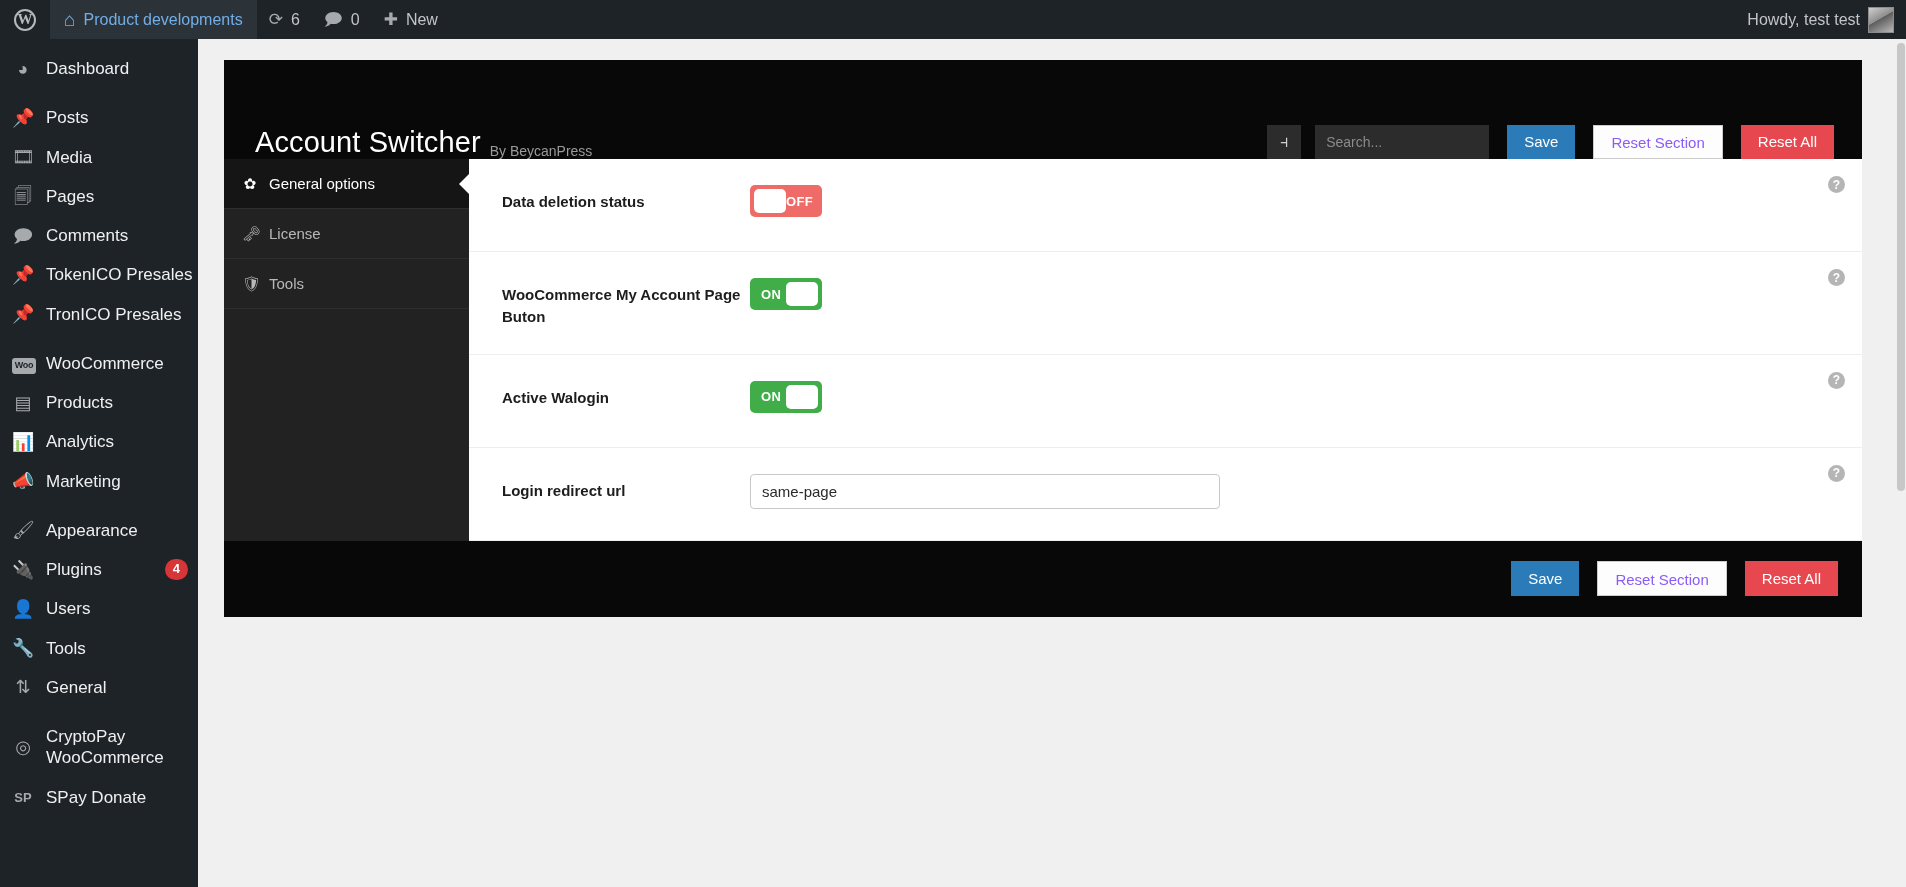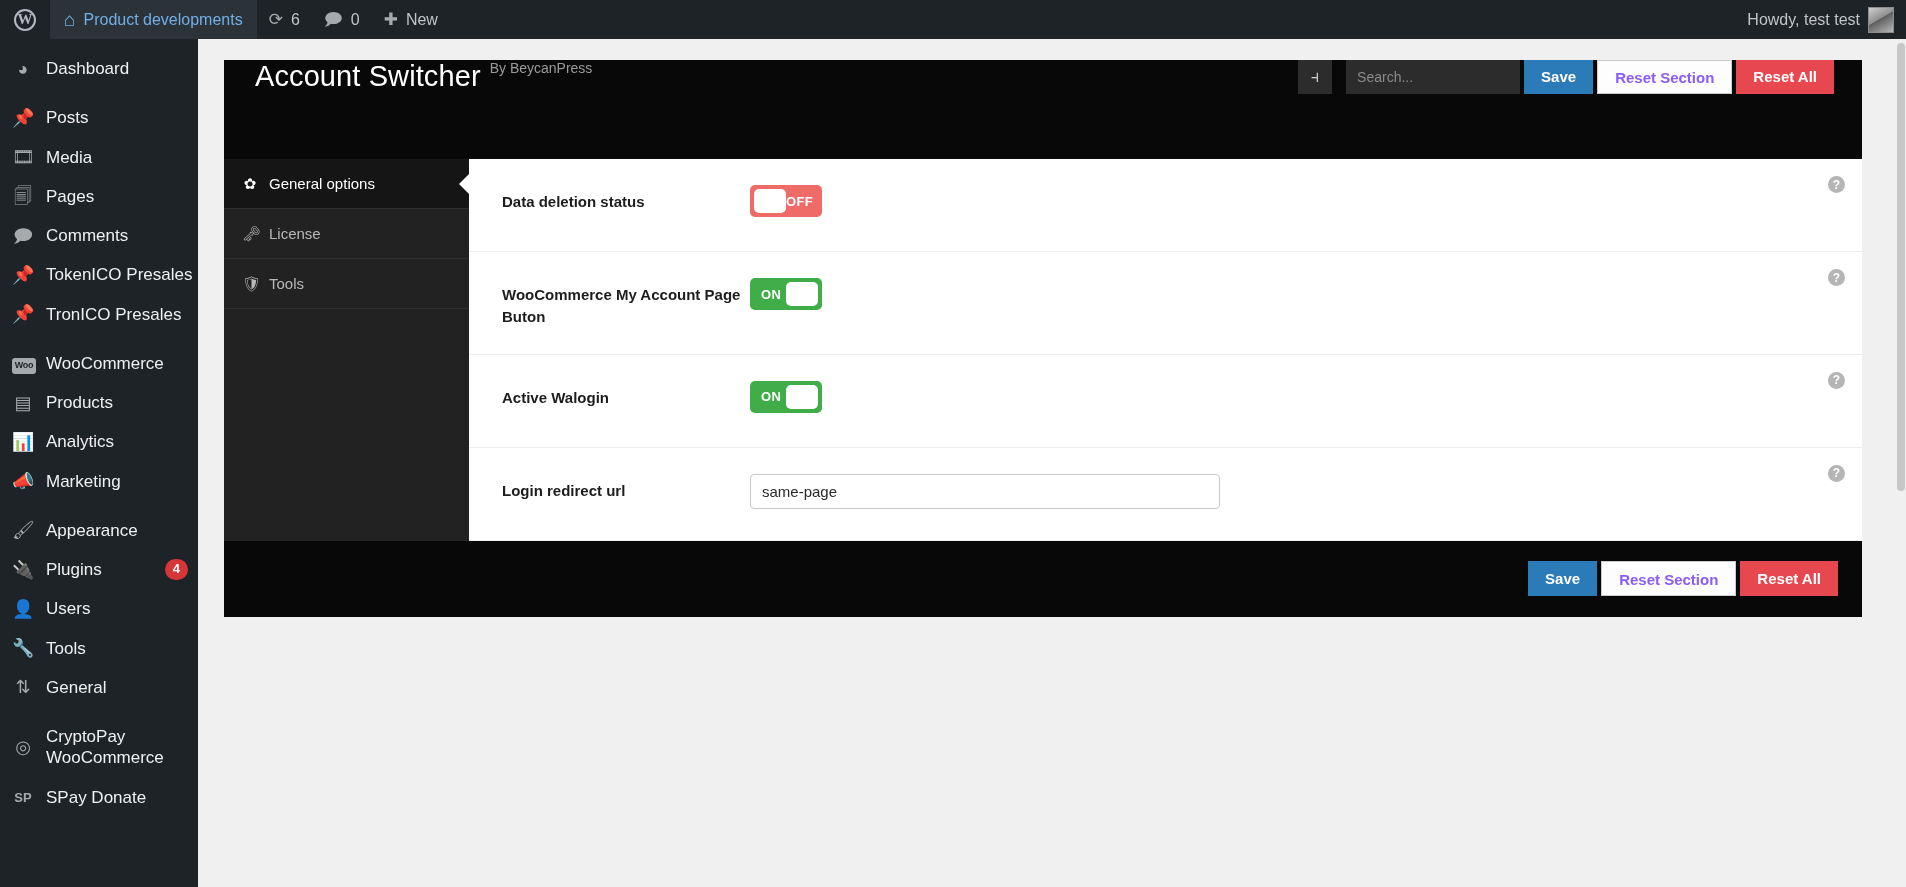"Account Switcher" .panel-header { align-items: flex-start -> flex-end }
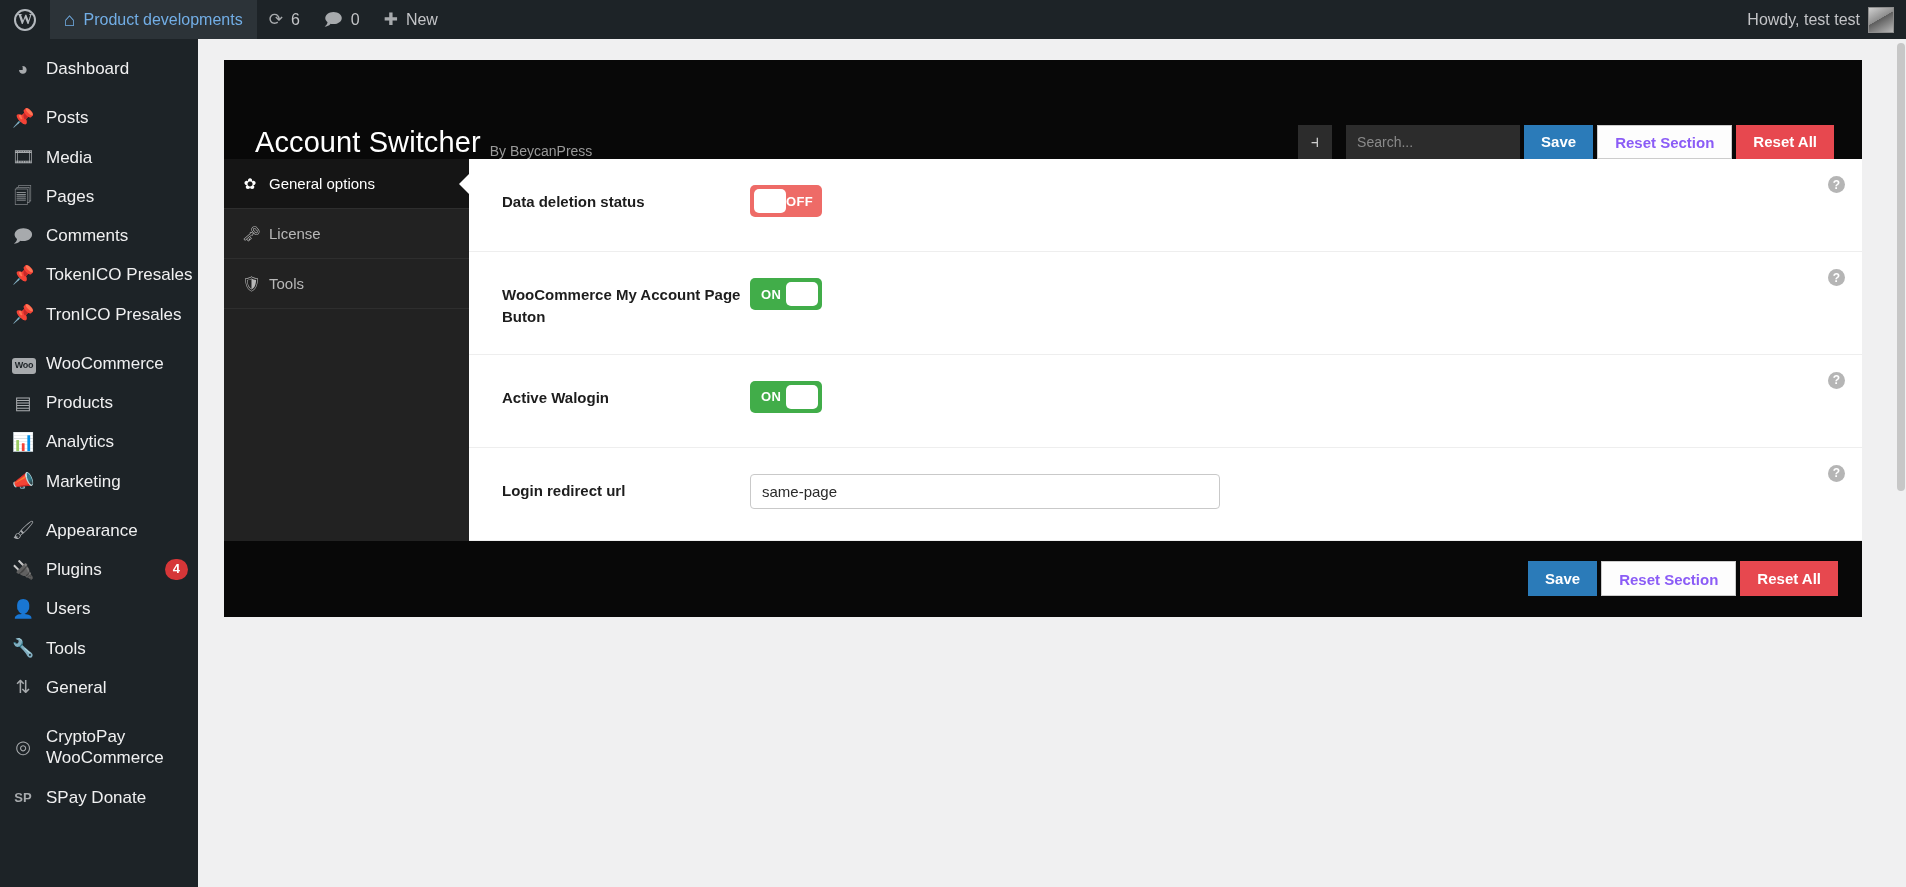"Save" .btn { font-weight: bold -> none; margin-left: 4px -> 18px }
